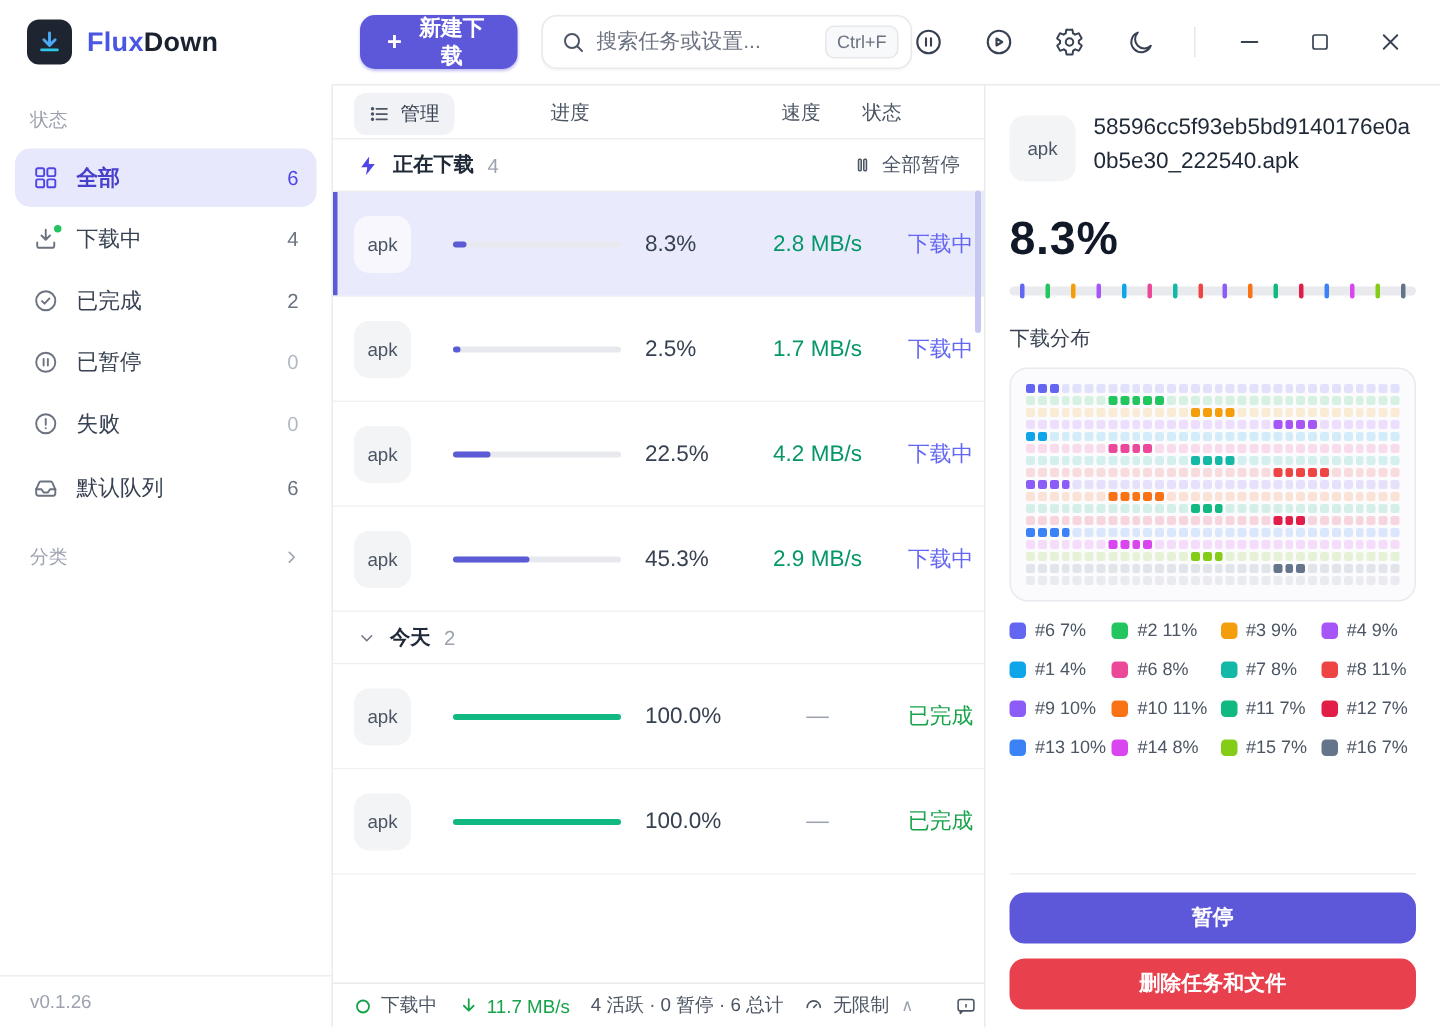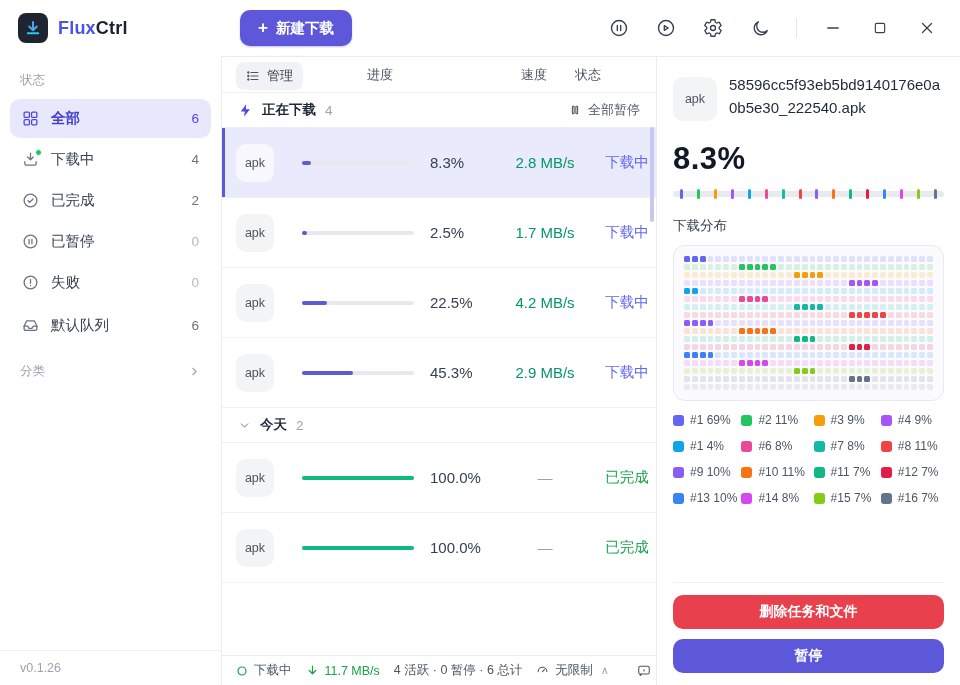"Ctrl" span.b2 { text: Ctrl -> Down }
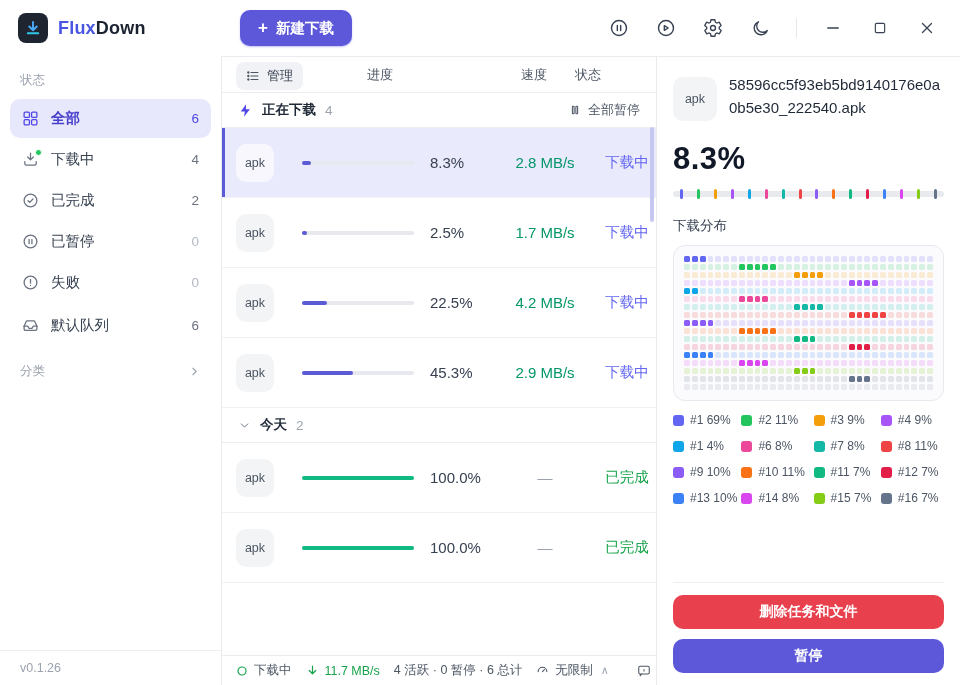"搜索任务或设置..." div.search { html: none -> <div> <span> <svg> <circle></circle> <path></path> </svg> </span> <span>搜索任务或设置...</span> <kbd>Ctrl+F</kbd> </div> }
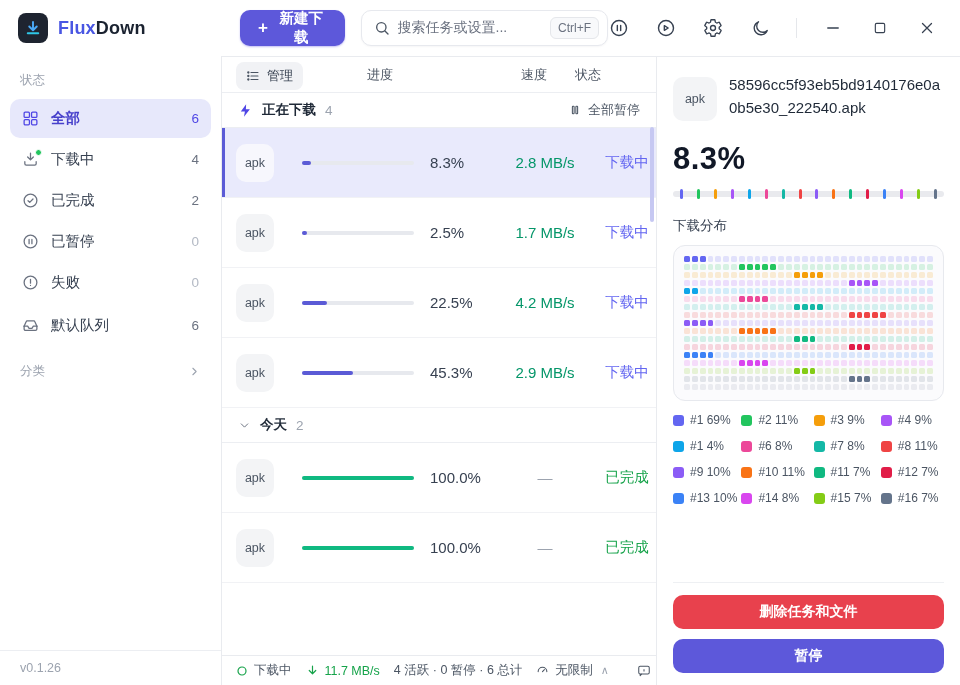"#1 69%" span { text: 1 69% -> 6 7% }
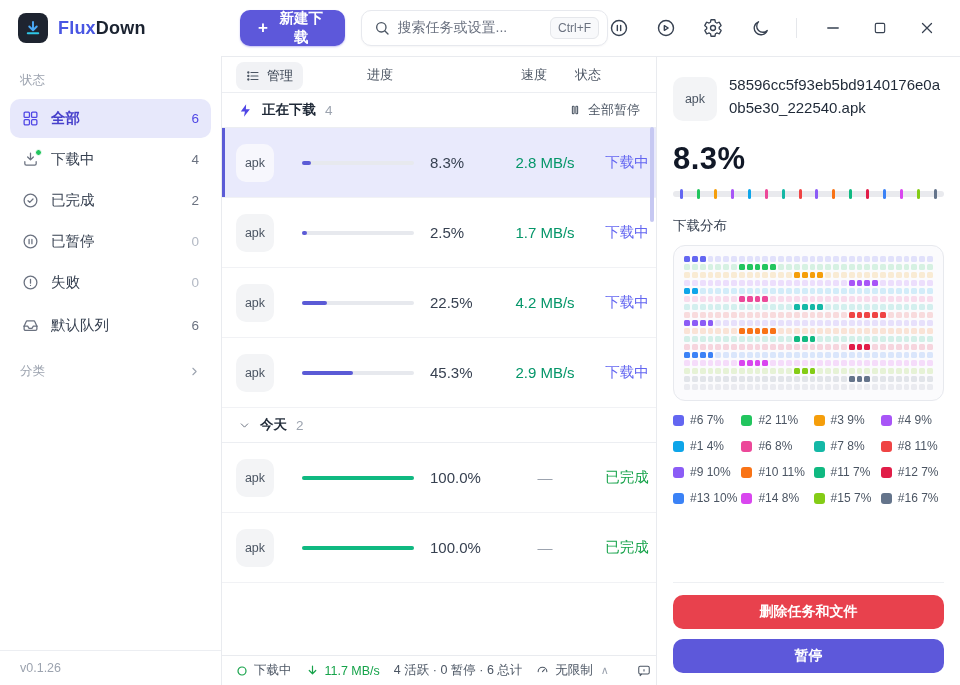"删除任务和文件" button.abtn { order: before "暂停" -> after "暂停" }
